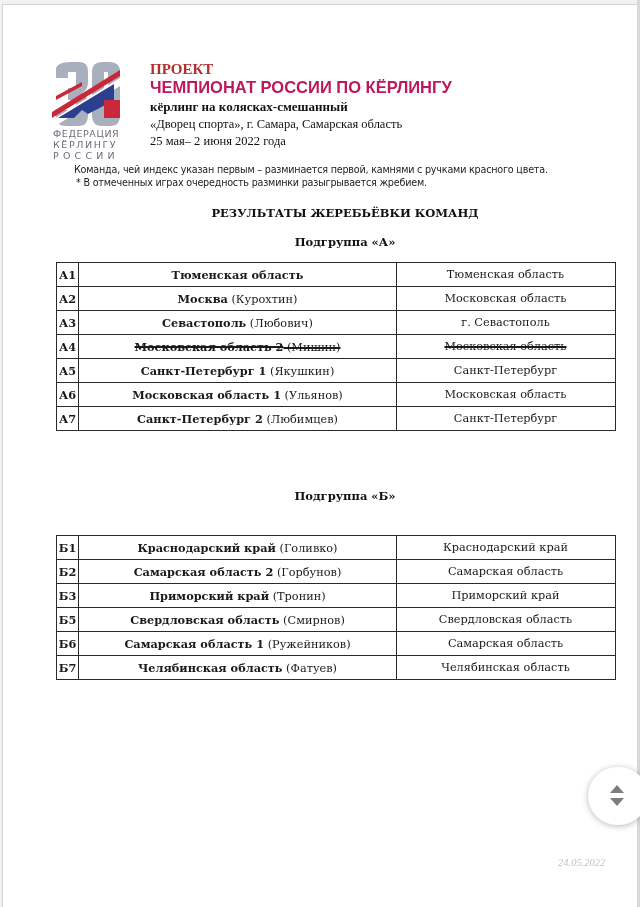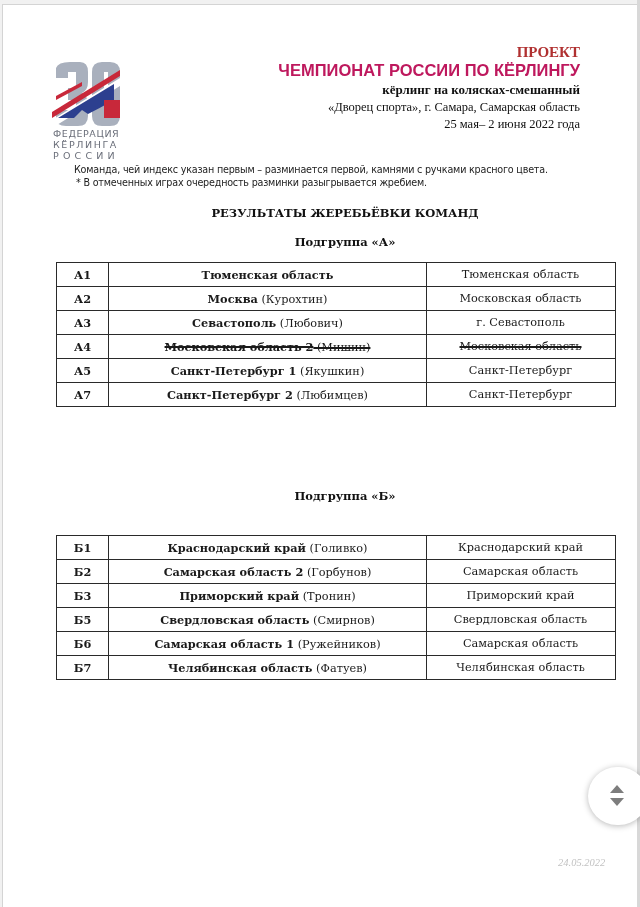"ПРОЕКТ" .hdr { margin-top: none -> 17px; text-align: right -> left }
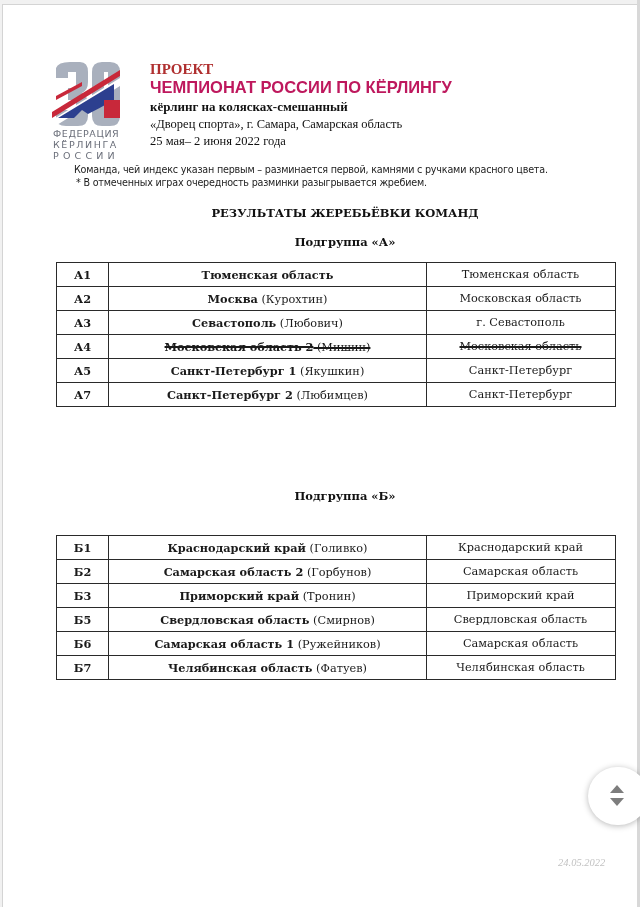"КЁРЛИНГА" div.lt2 { text: КЁРЛИНГА -> КЁРЛИНГУ }
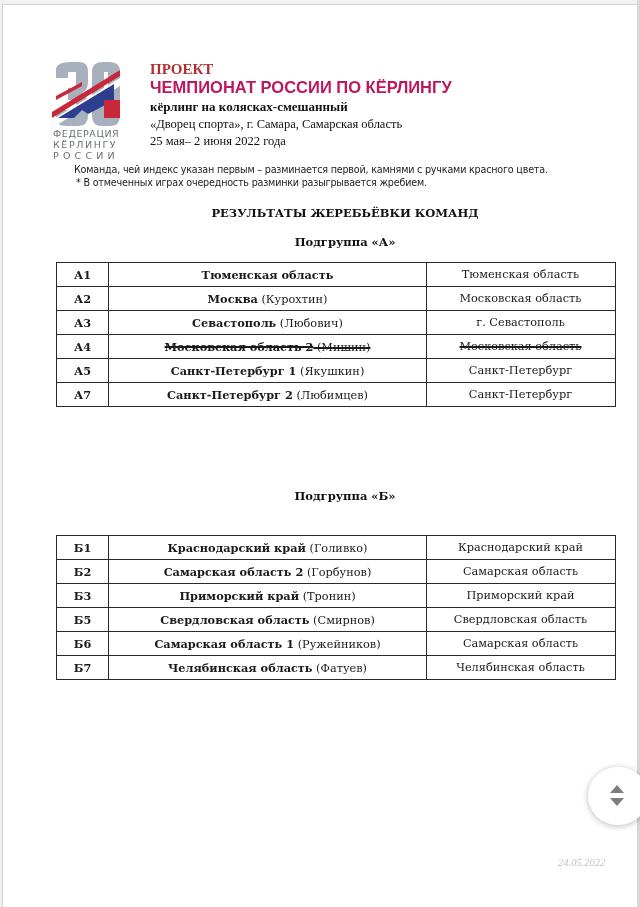"А1" table.draw td.idx { padding: 0 16px -> 0 1px }
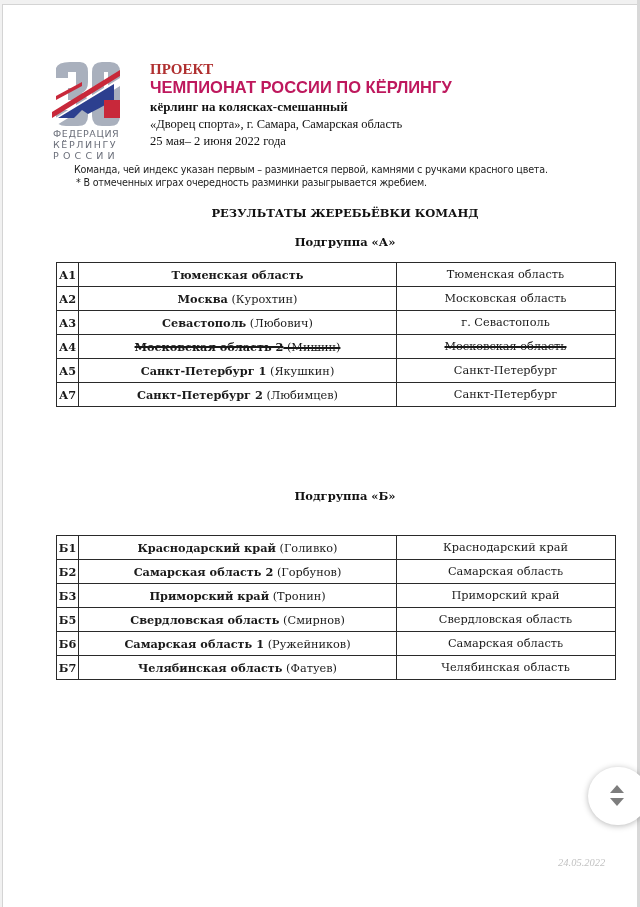"А6" tr { html: none -> <tr> <td>А6</td> <td><span>Московская область 1</span><span> (Ульянов)</span></td> <td>Московская область</td> </tr> }
